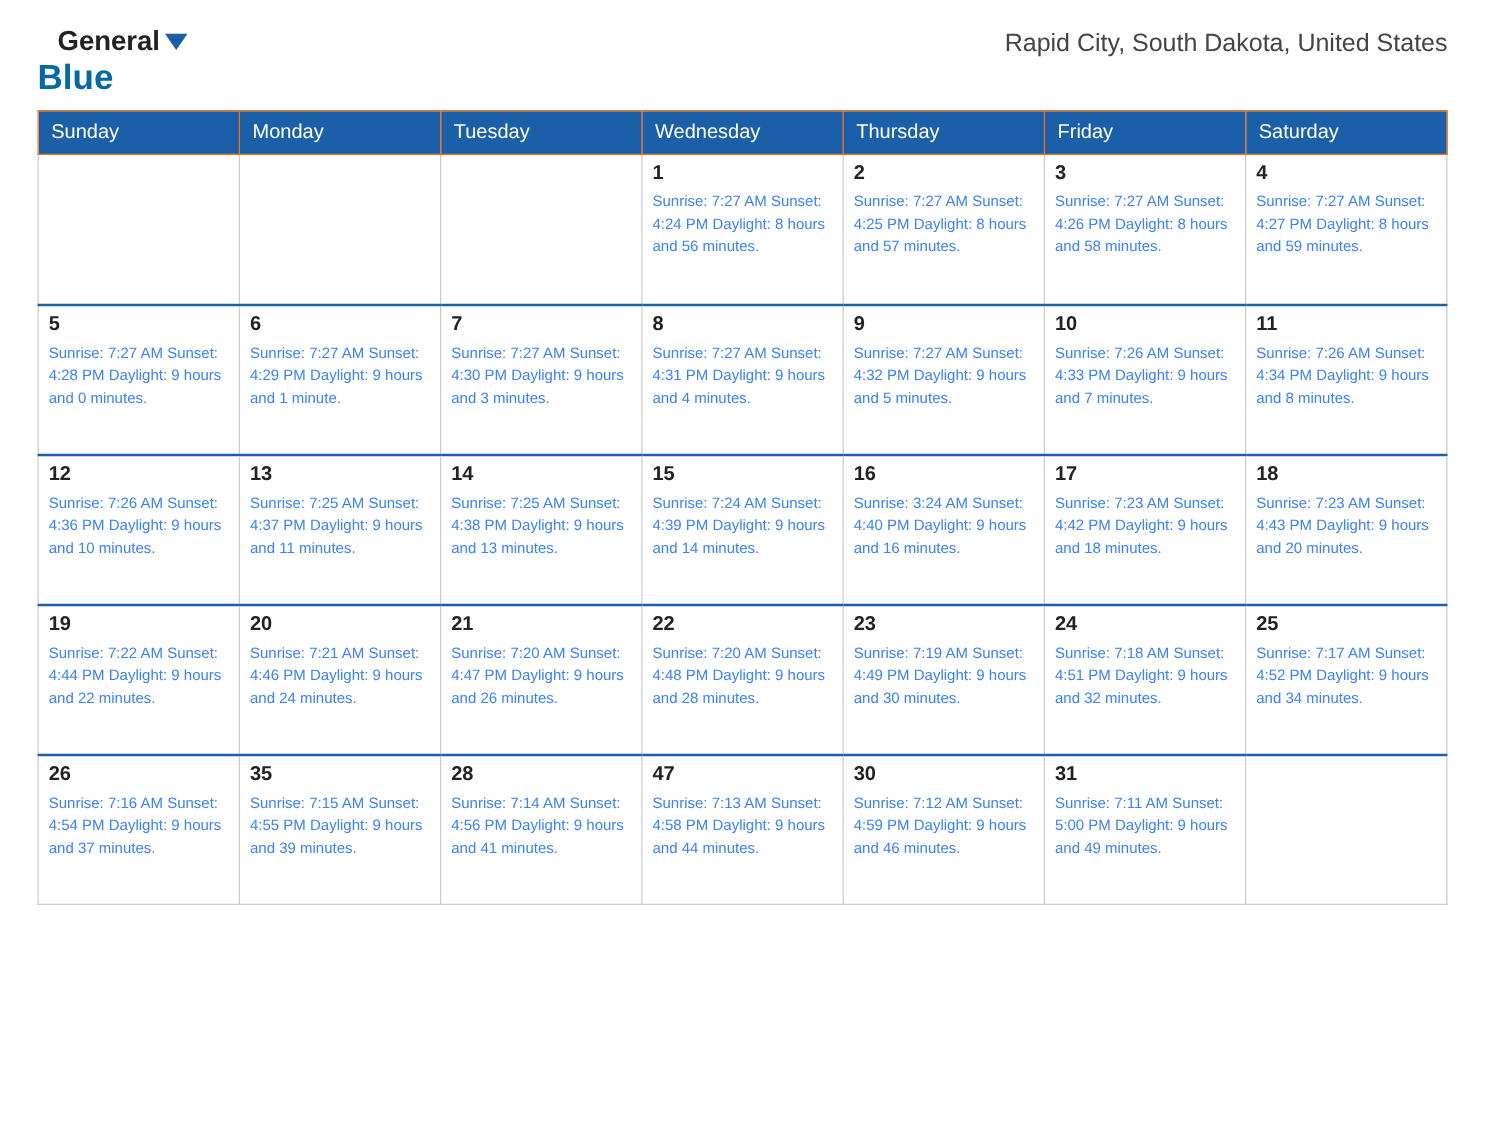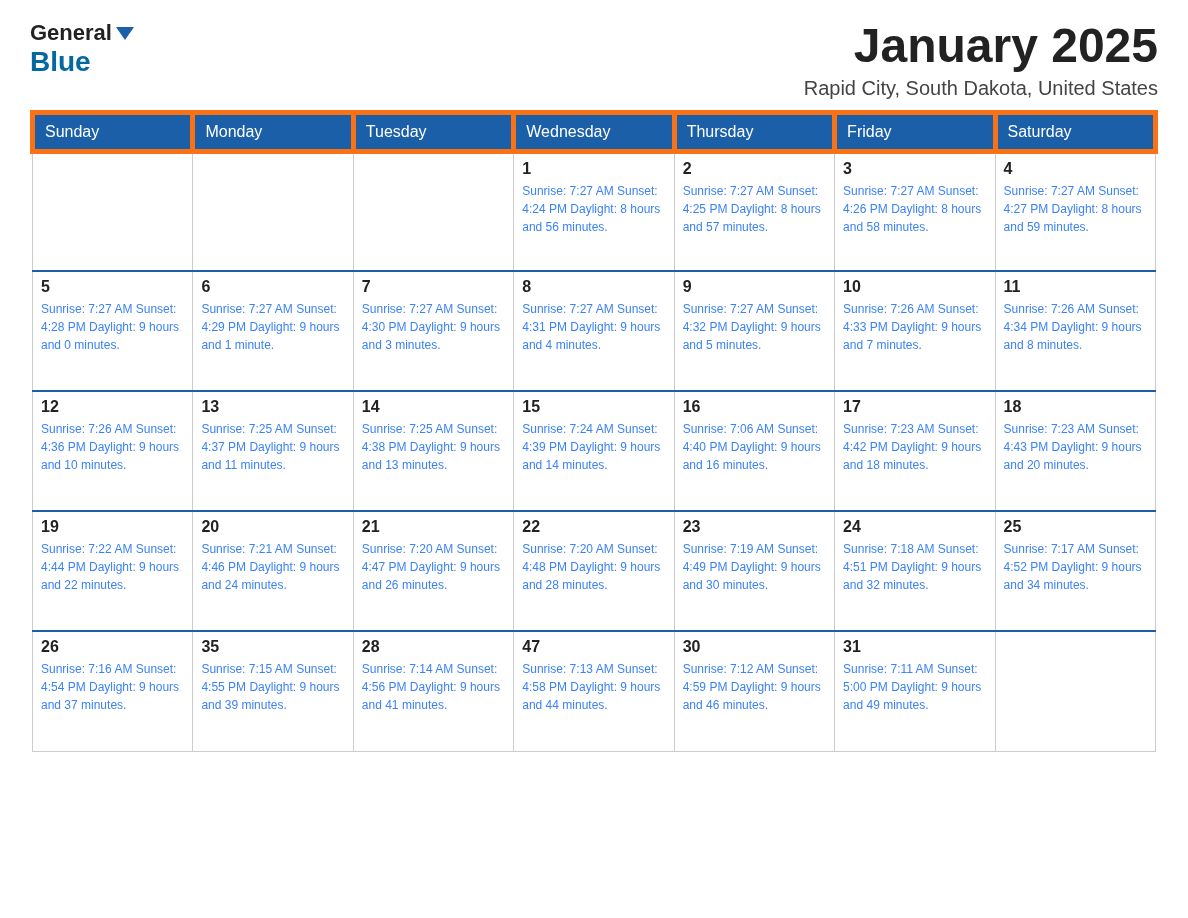"General" .logo-text-general { margin-left: none -> 16px }
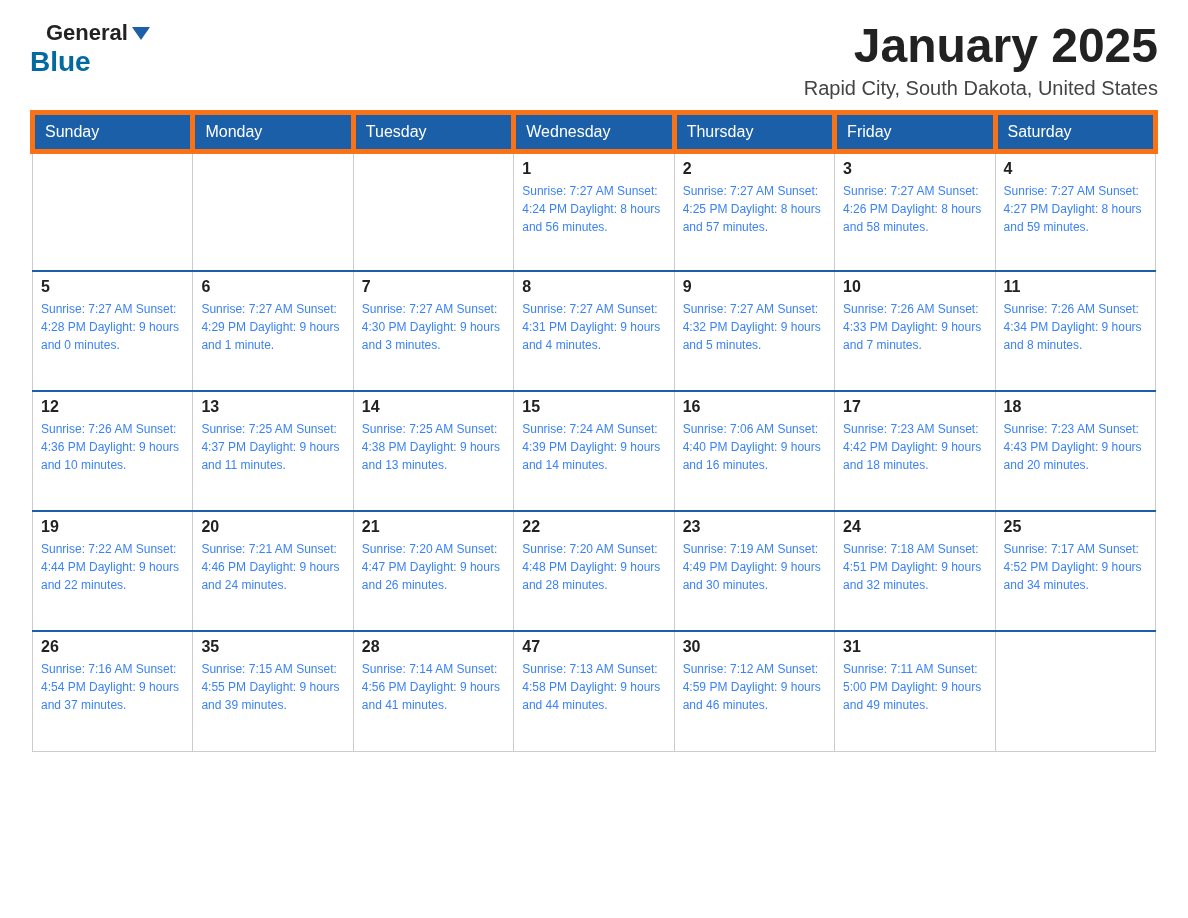"January 2025" div.month-title { html: <div>January 2025</div> -> none }
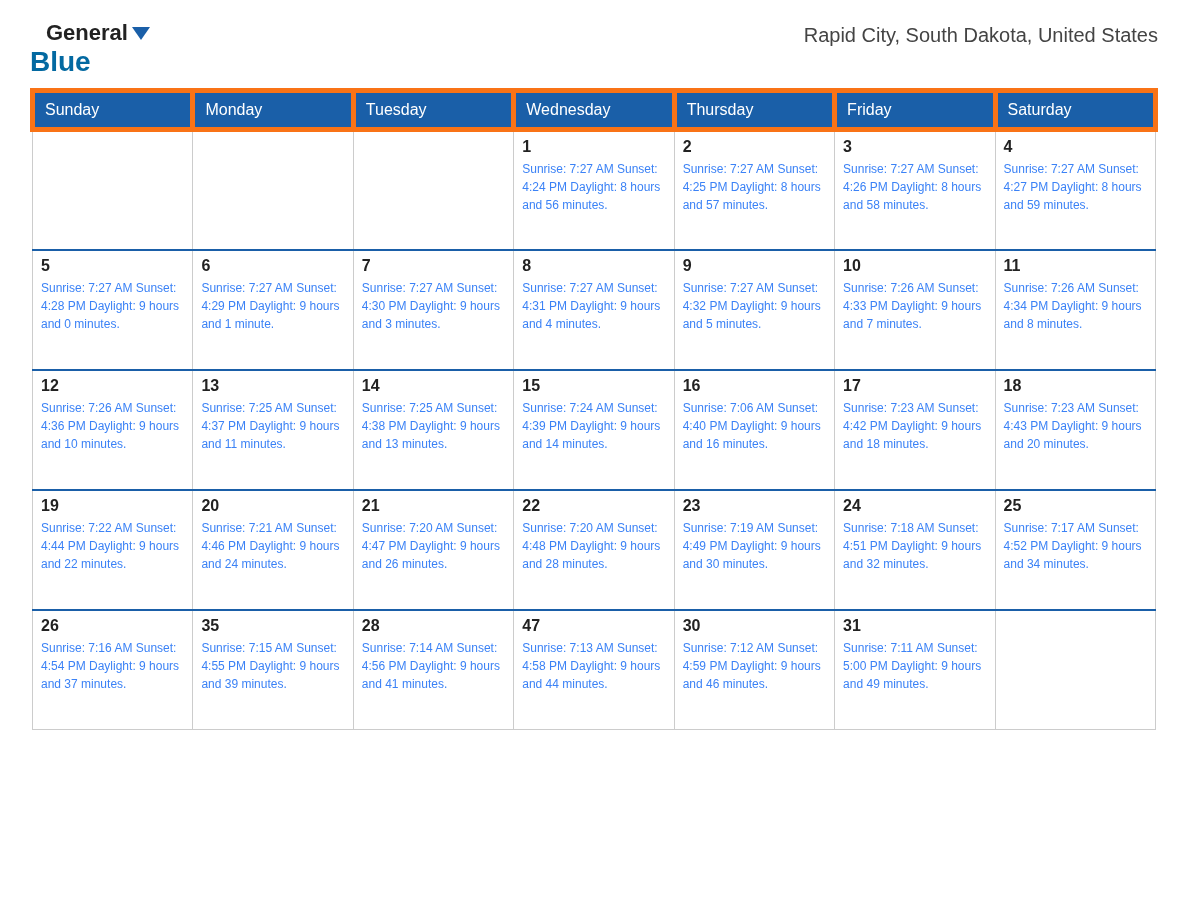"Sunday" .calendar th { border: 5px solid #f97316 -> 1px solid #f97316 }
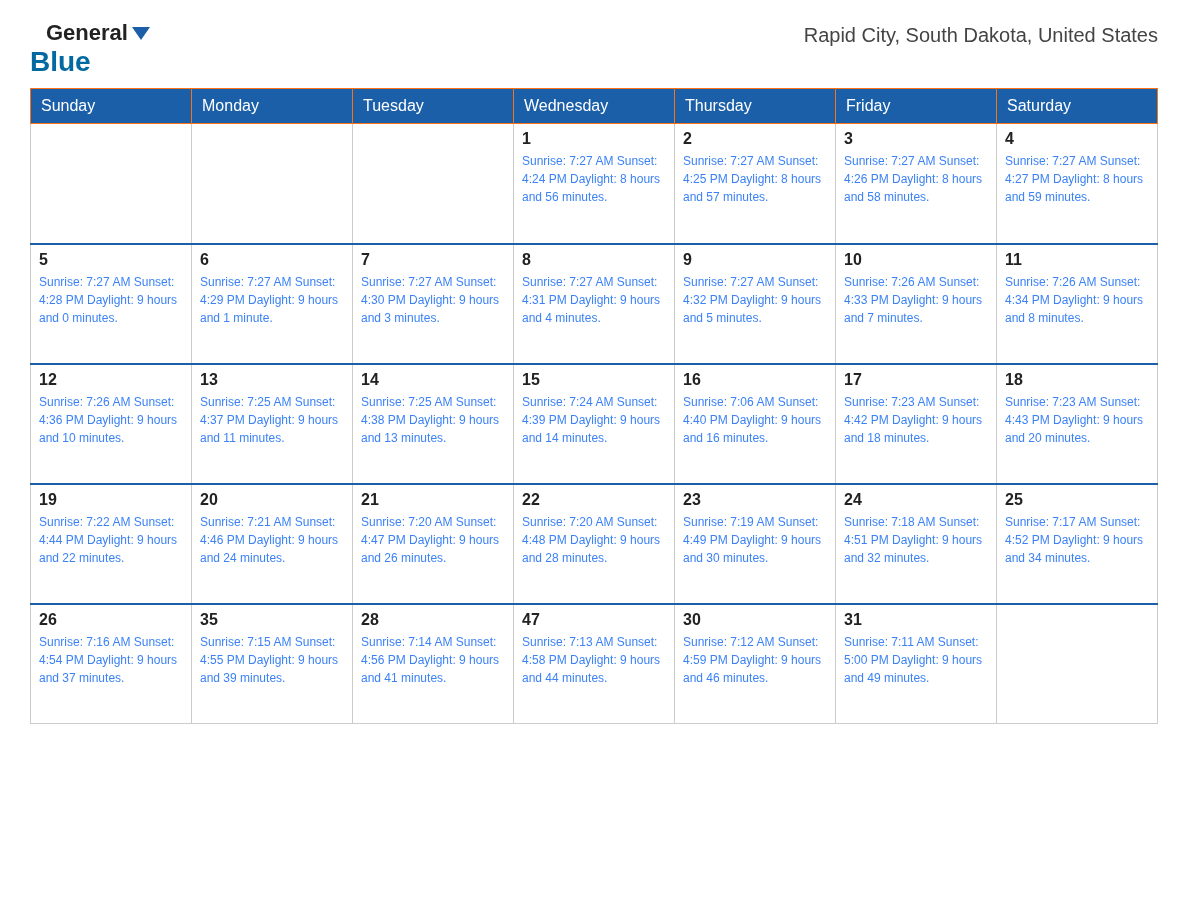"Sunrise: 7:06 AM Sunset: 4:40" div.day-info { text: 7:06 -> 3:24 }
